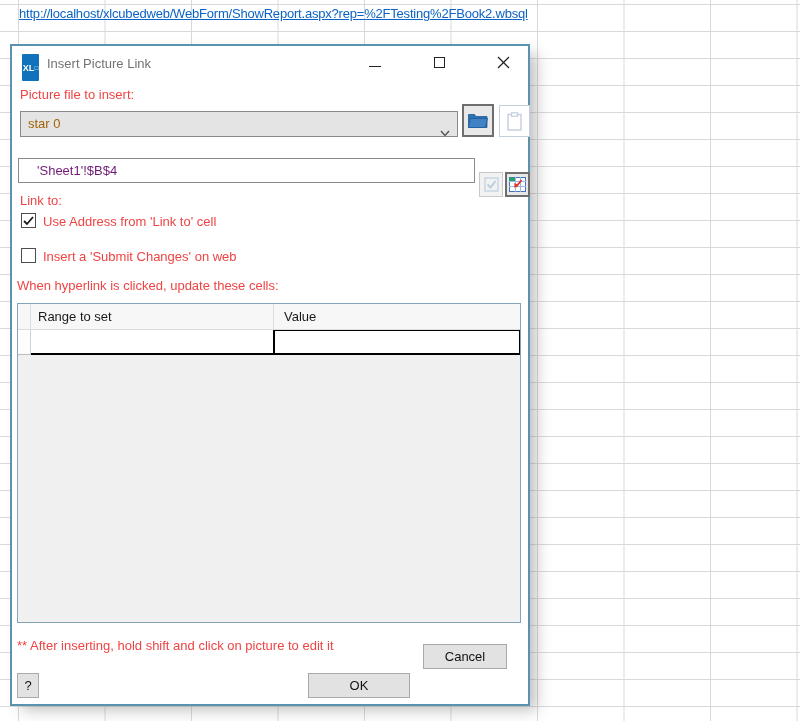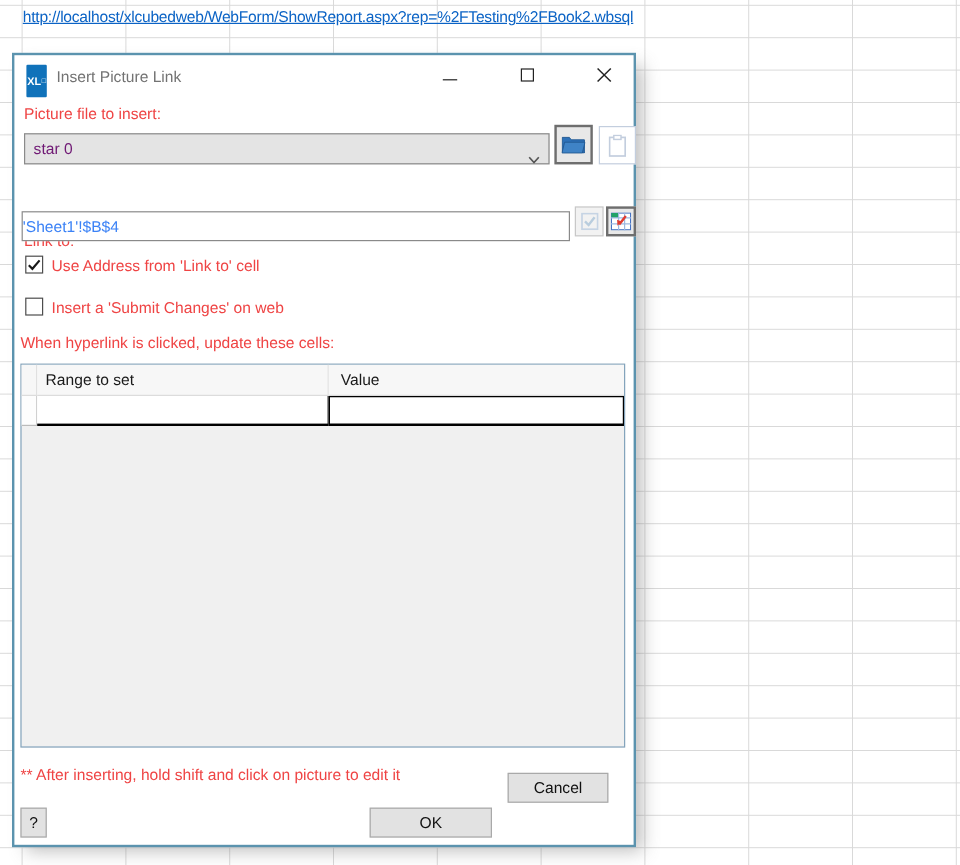"star 0" .combo { color: #701a75 -> #a16207 }
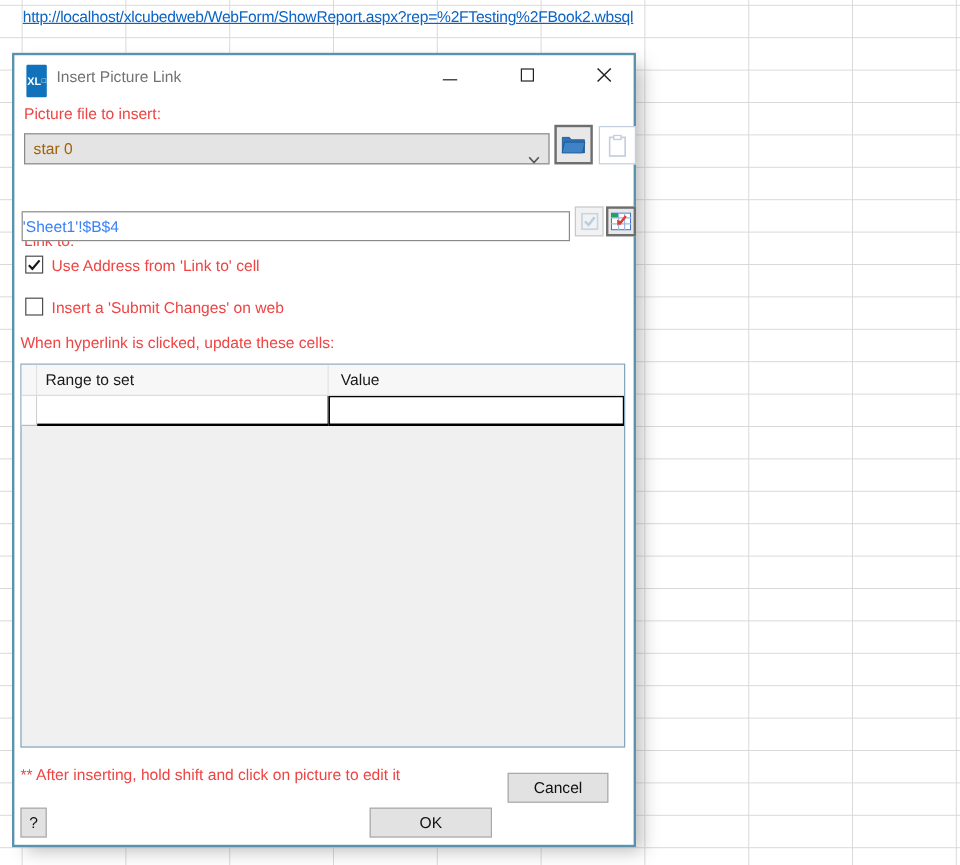"'Sheet1'!$B$4" .text-input { color: #3b82f6 -> #701a75; padding-left: 0 -> 18px; top: 130px -> 112px }
